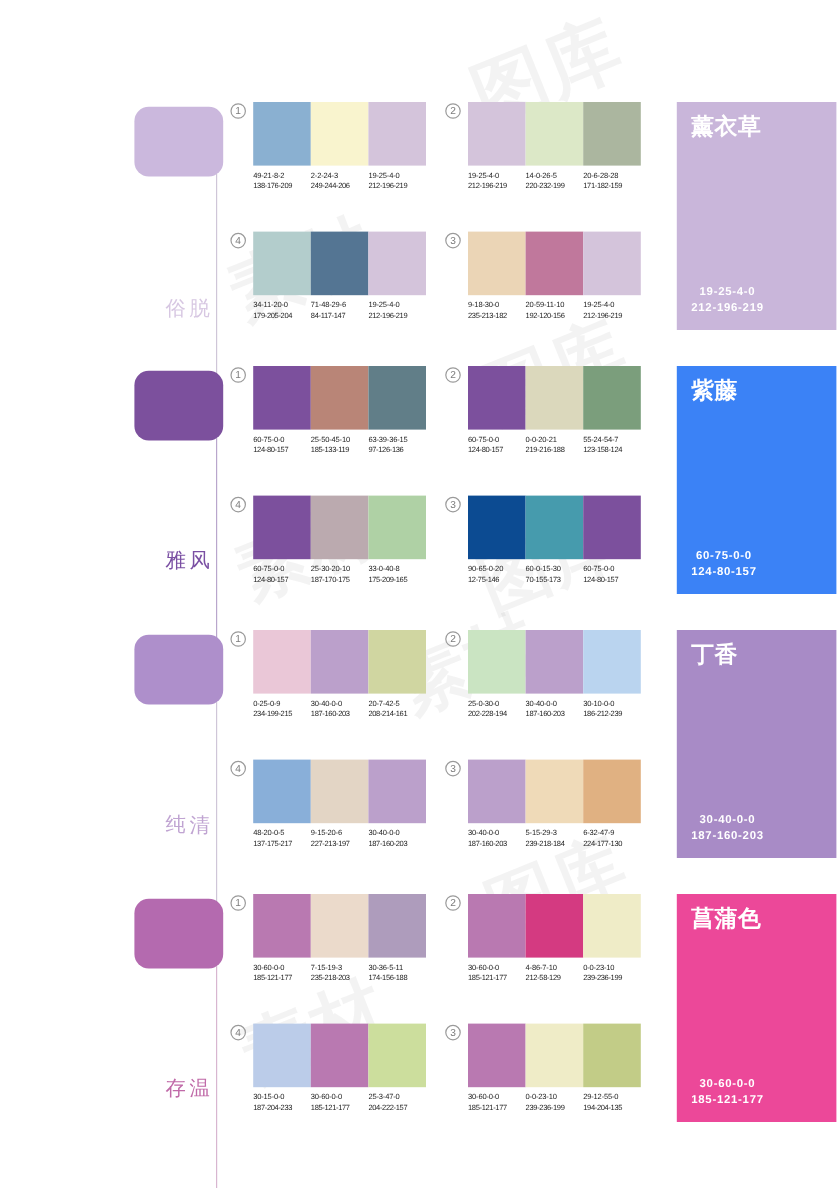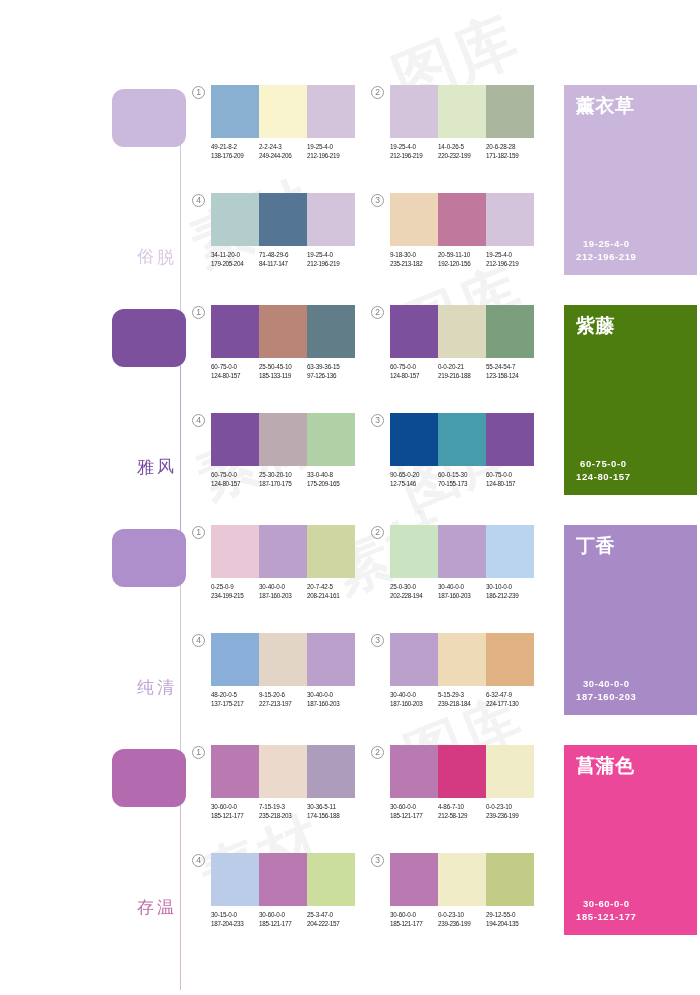"紫藤" div.panel { background: #4d7c0f -> #3b82f6 }
